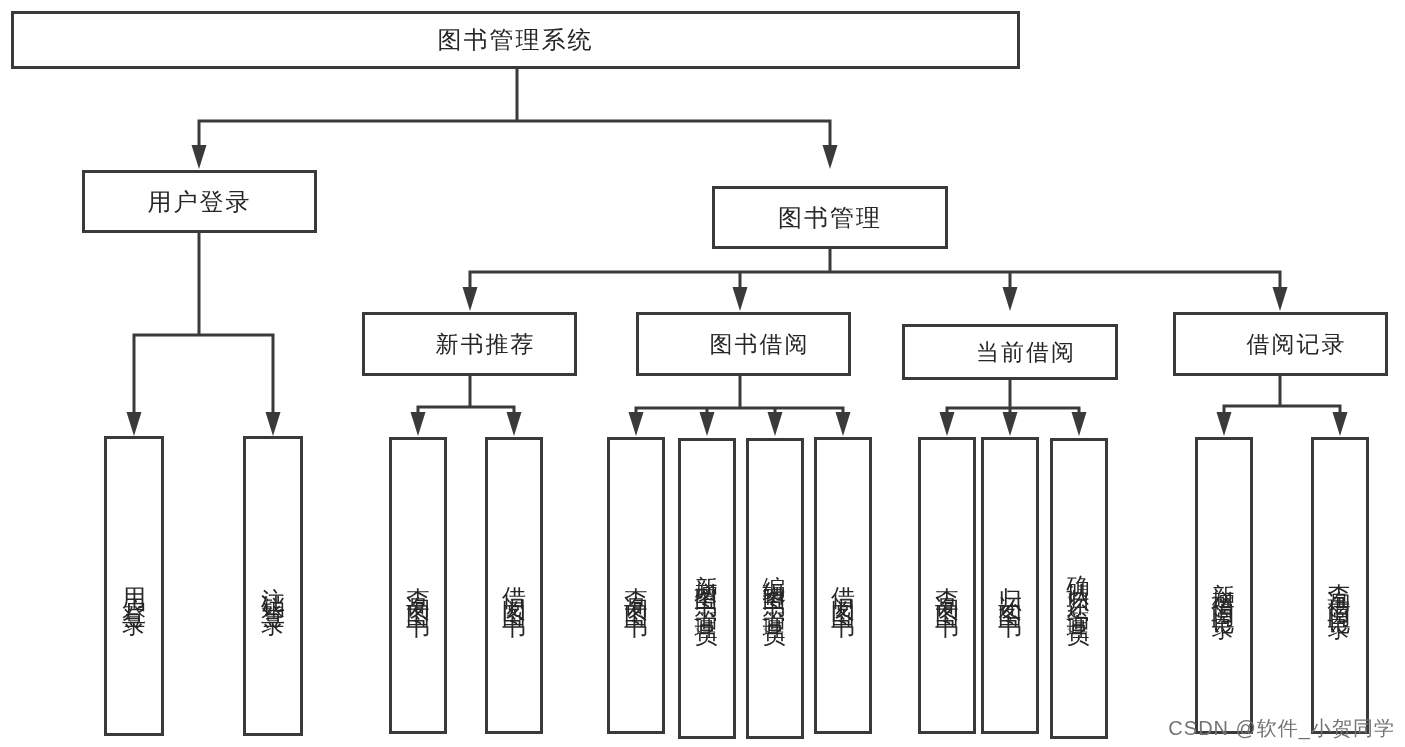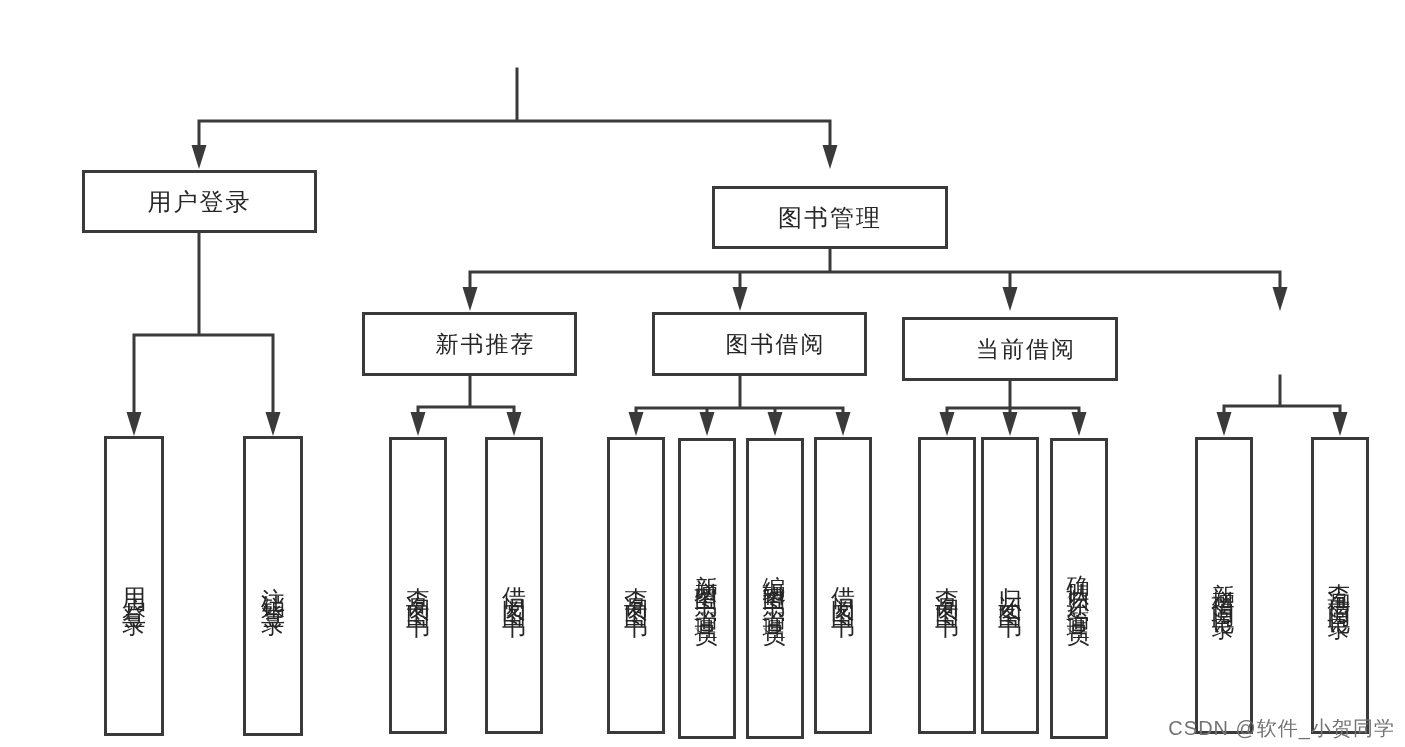"图书管理系统" div.box { html: none -> <div> <span>图书管理系统</span> </div> }
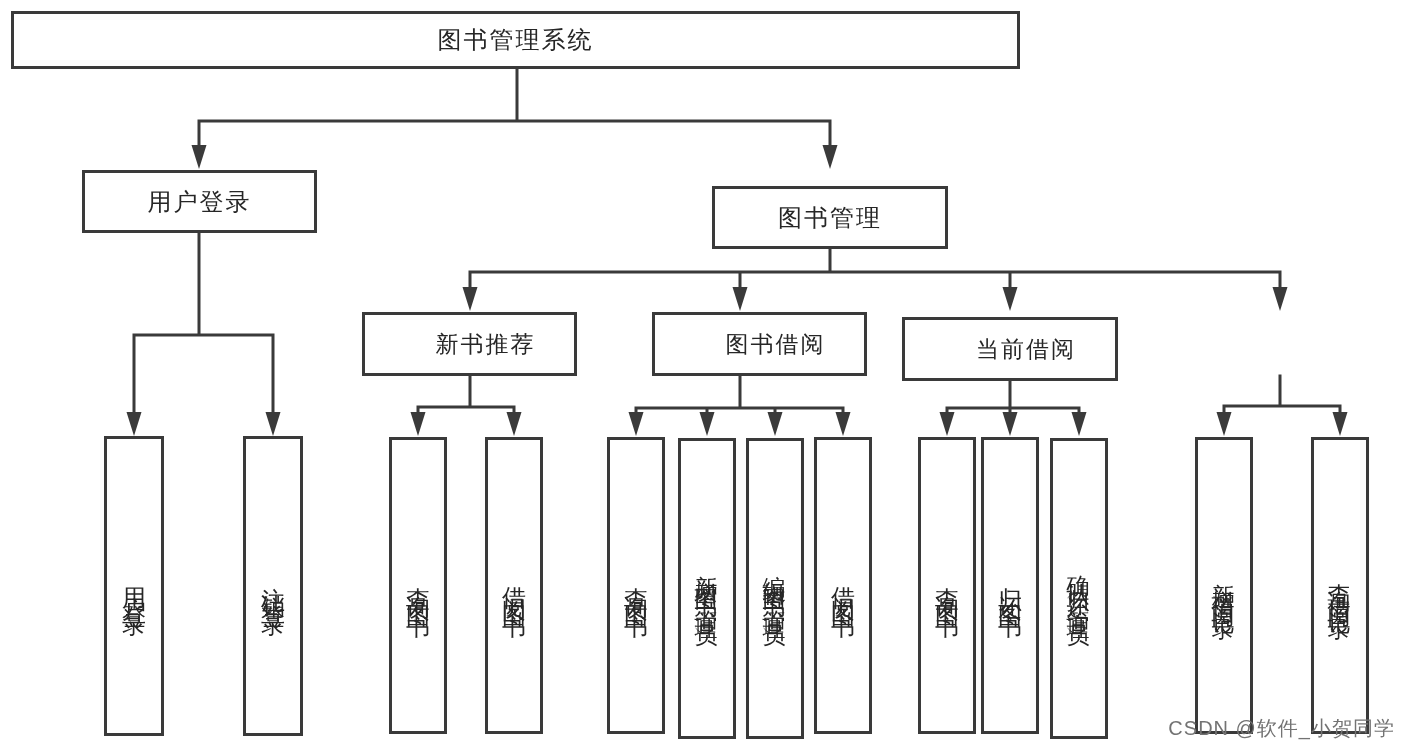"图书借阅" div.box { left: 652px -> 636px }
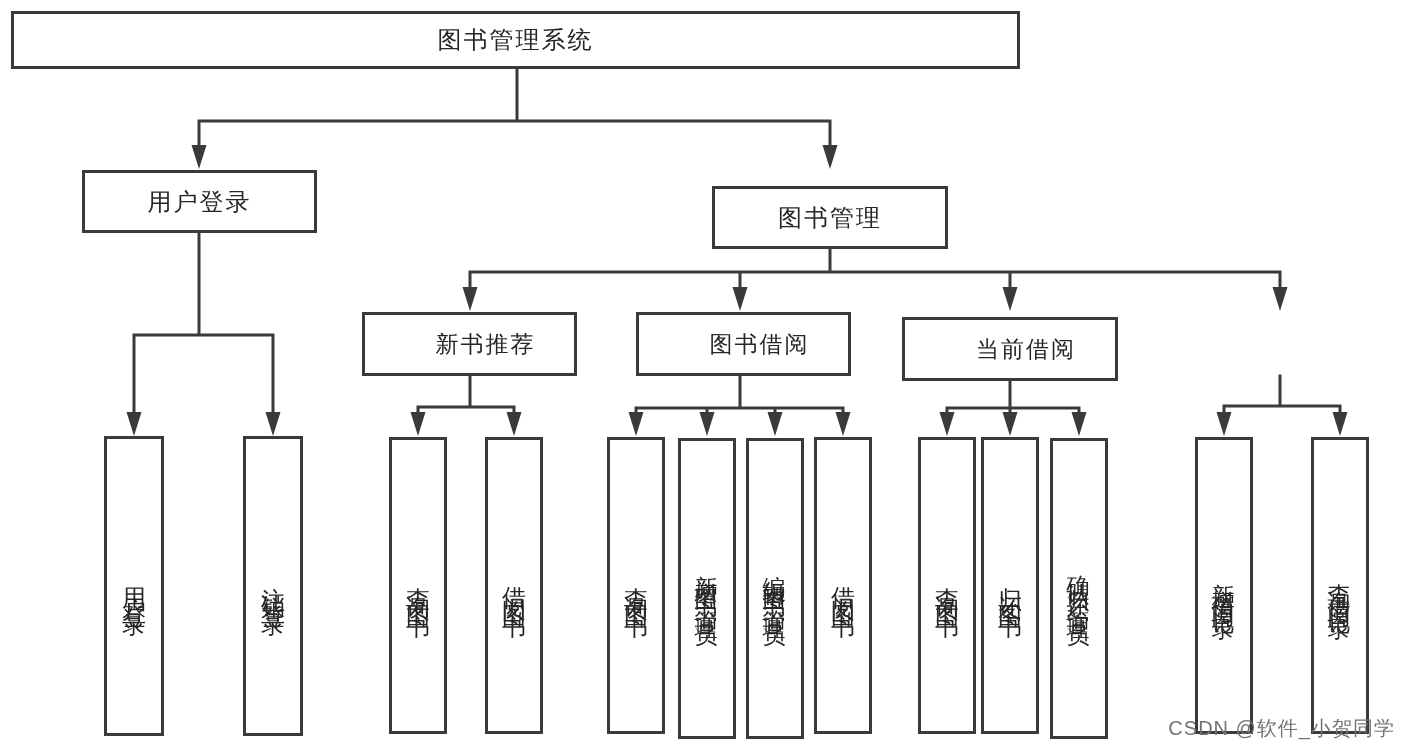"当前借阅" div.box { height: 64px -> 56px; top: 317px -> 324px }
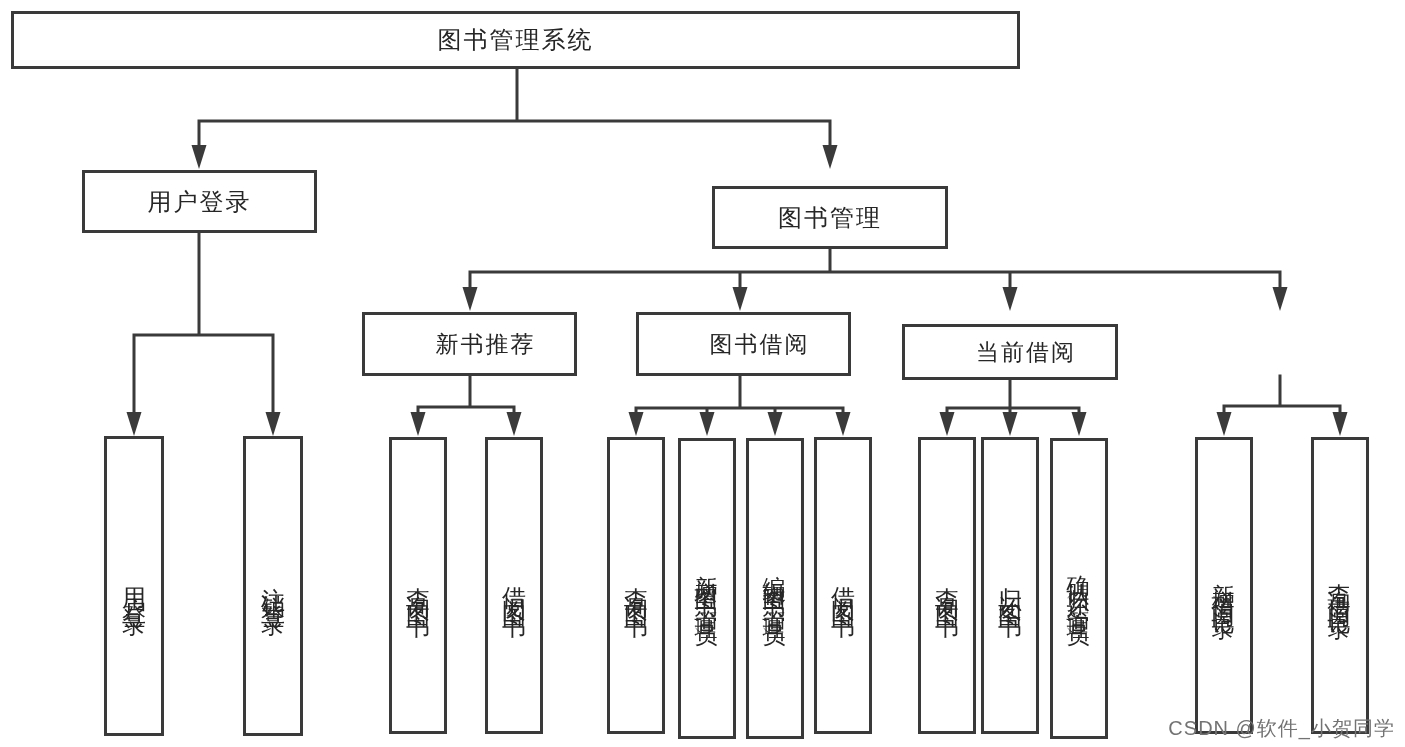"借阅记录" div.box { html: none -> <div> <span>借阅记录</span> </div> }
